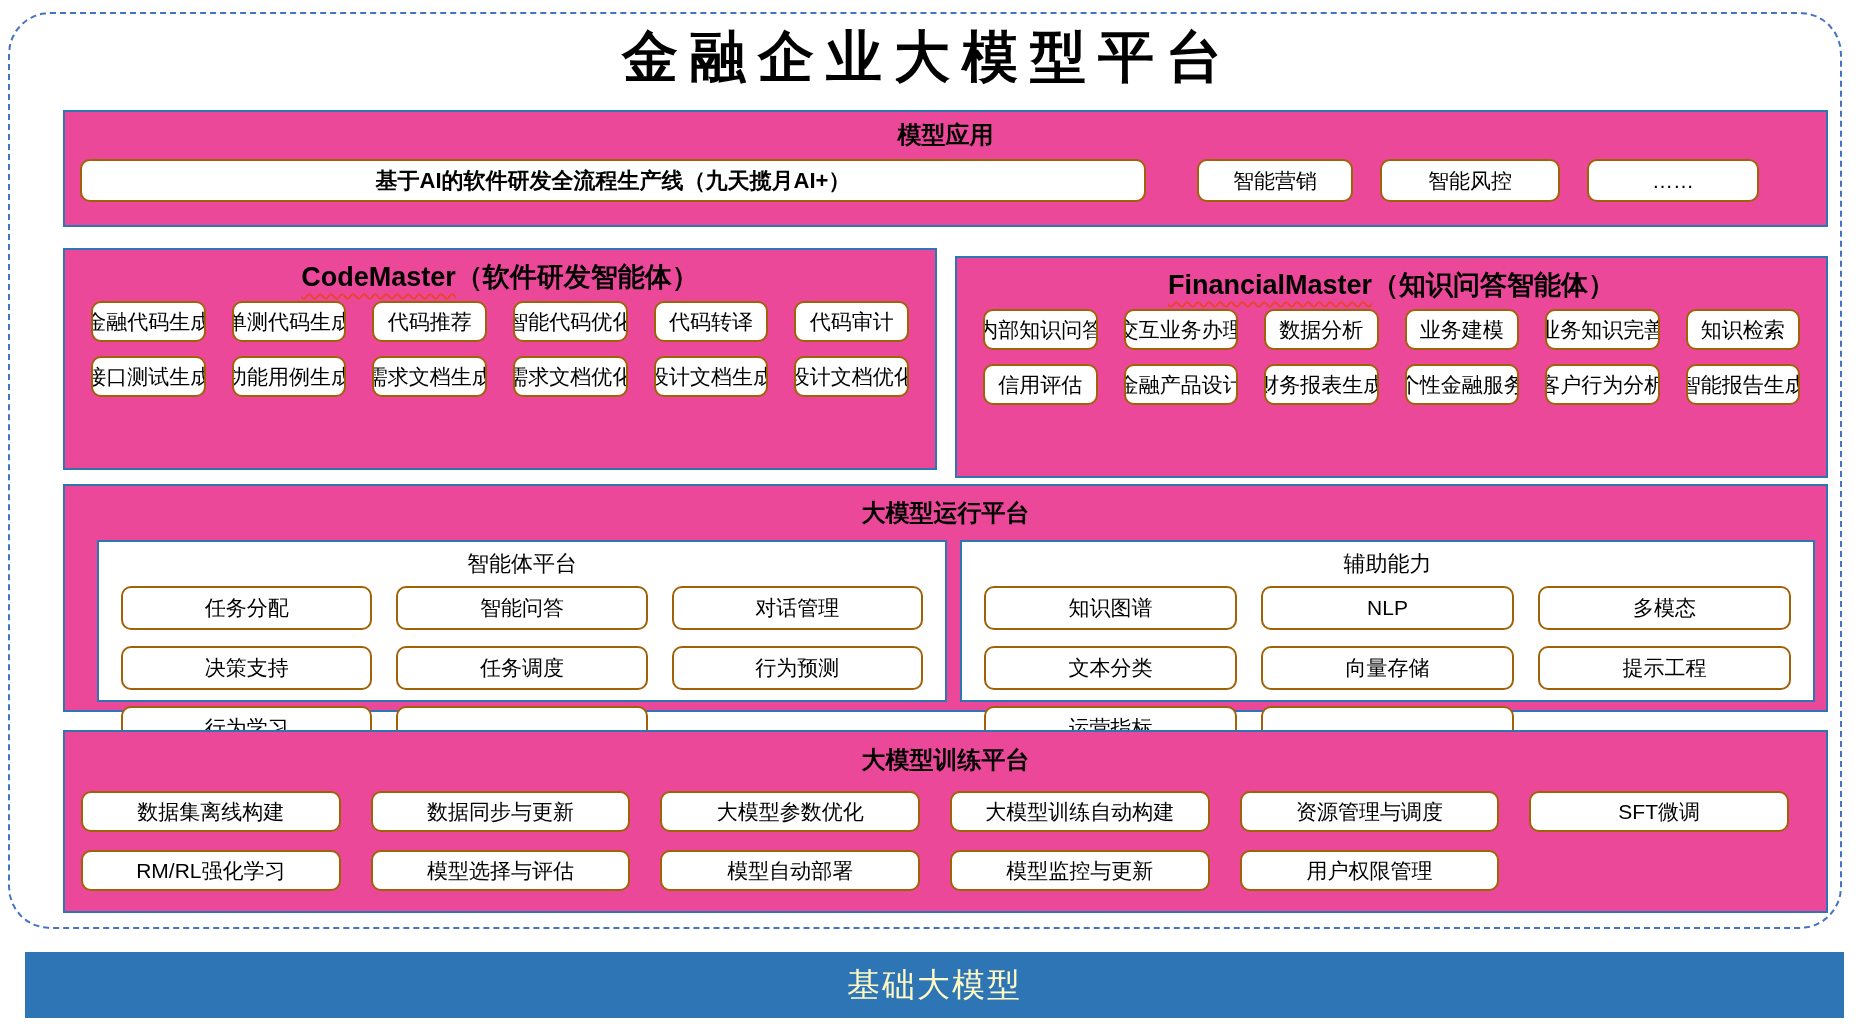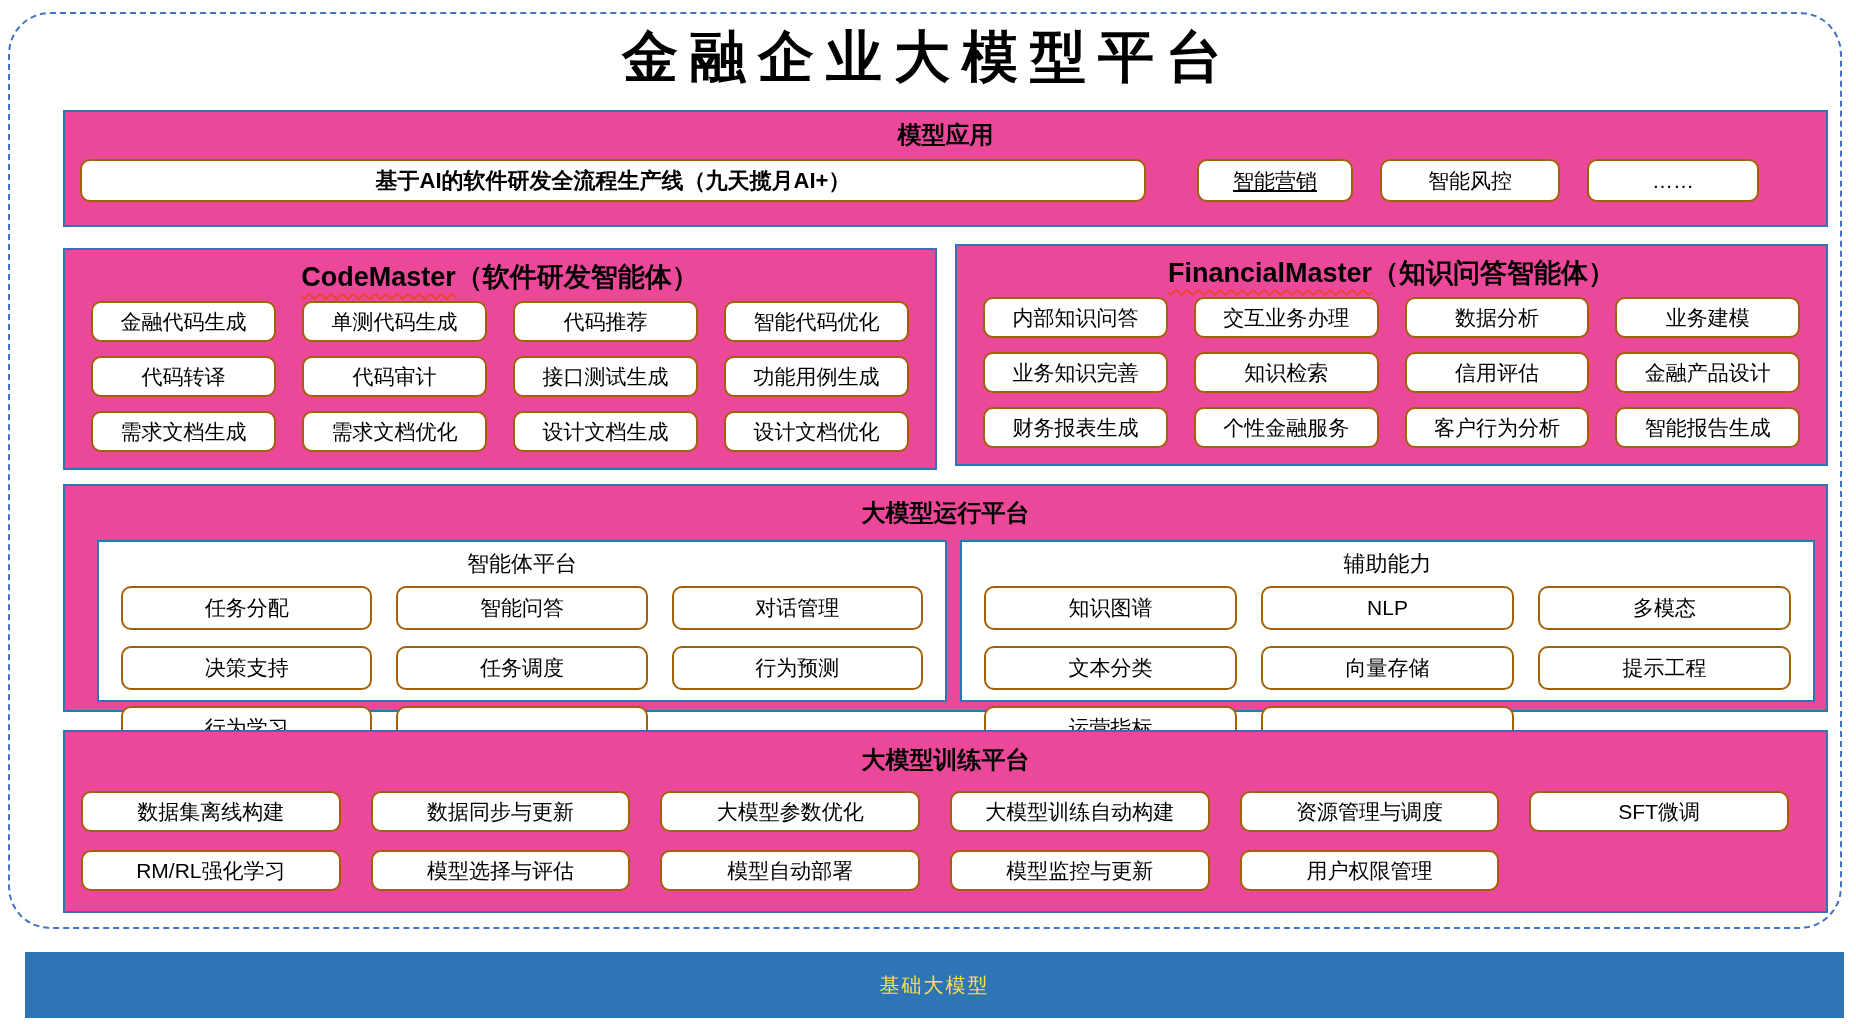"智能营销" .app-small-1 { text-decoration: underline -> none }
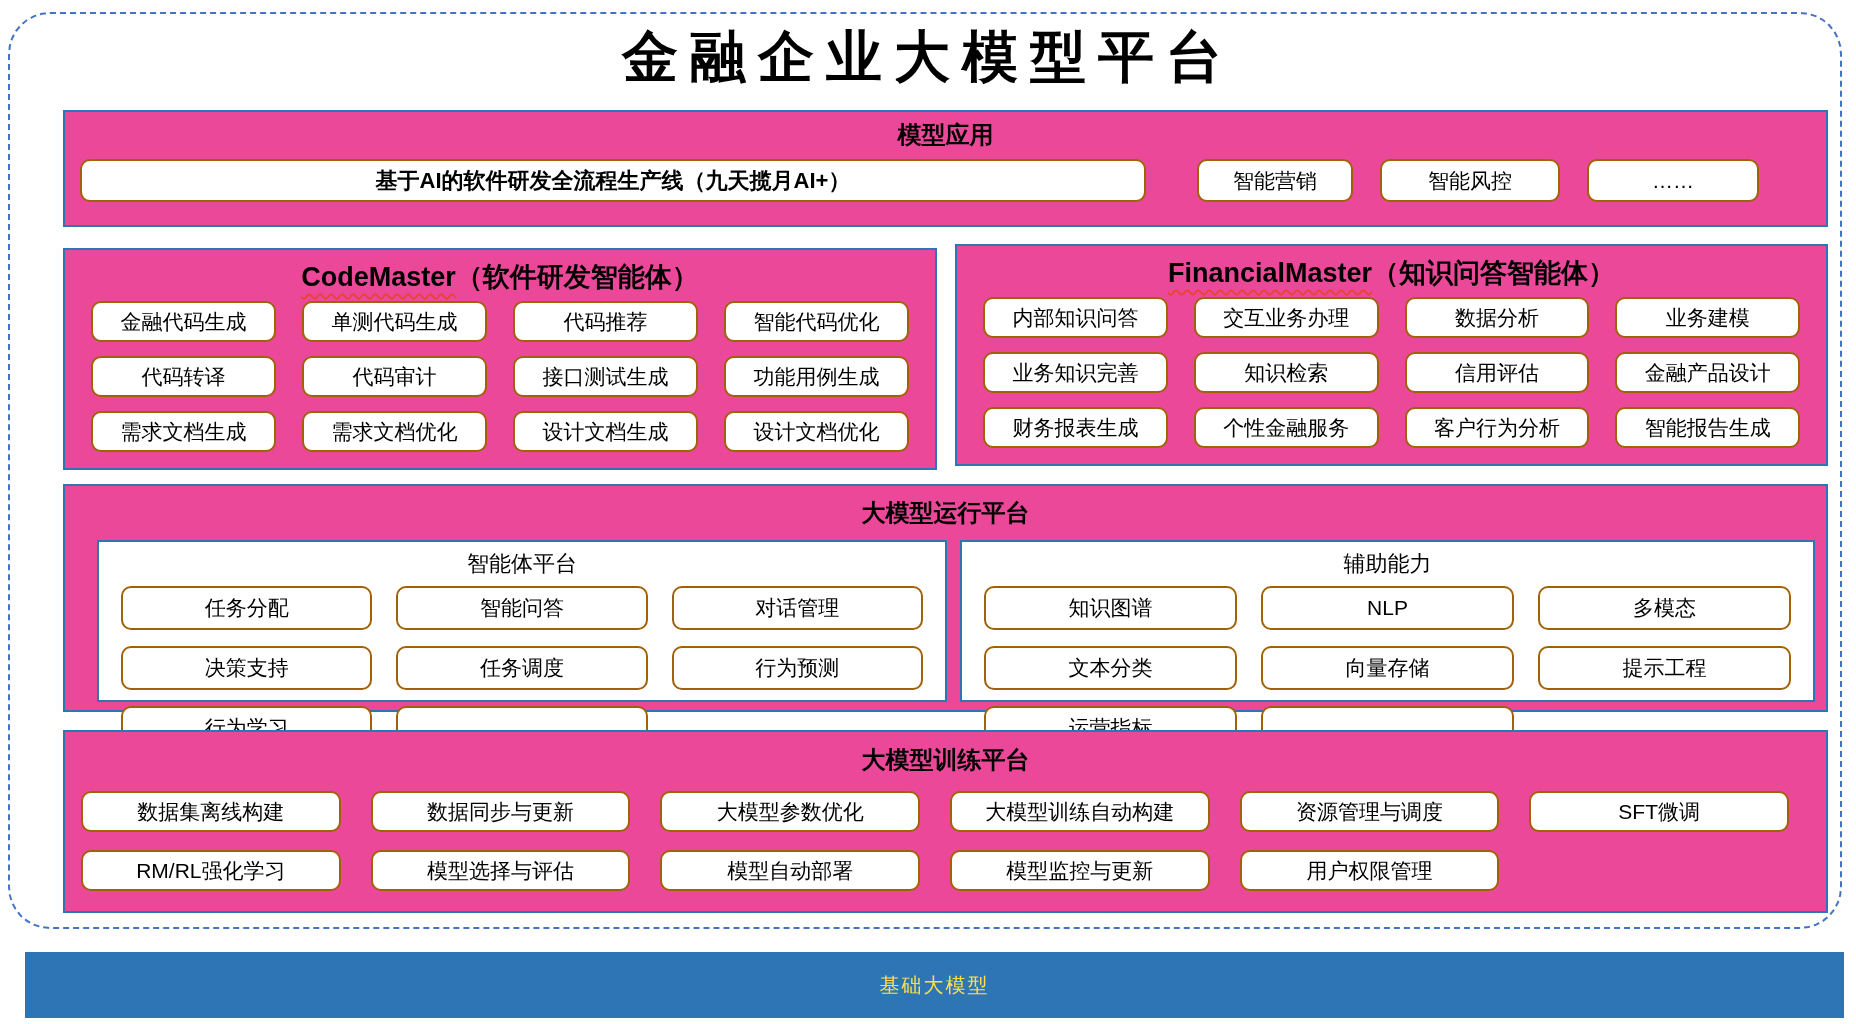"FinancialMaster（知识问答智能体）" .sec-fin { top: 244px -> 256px }
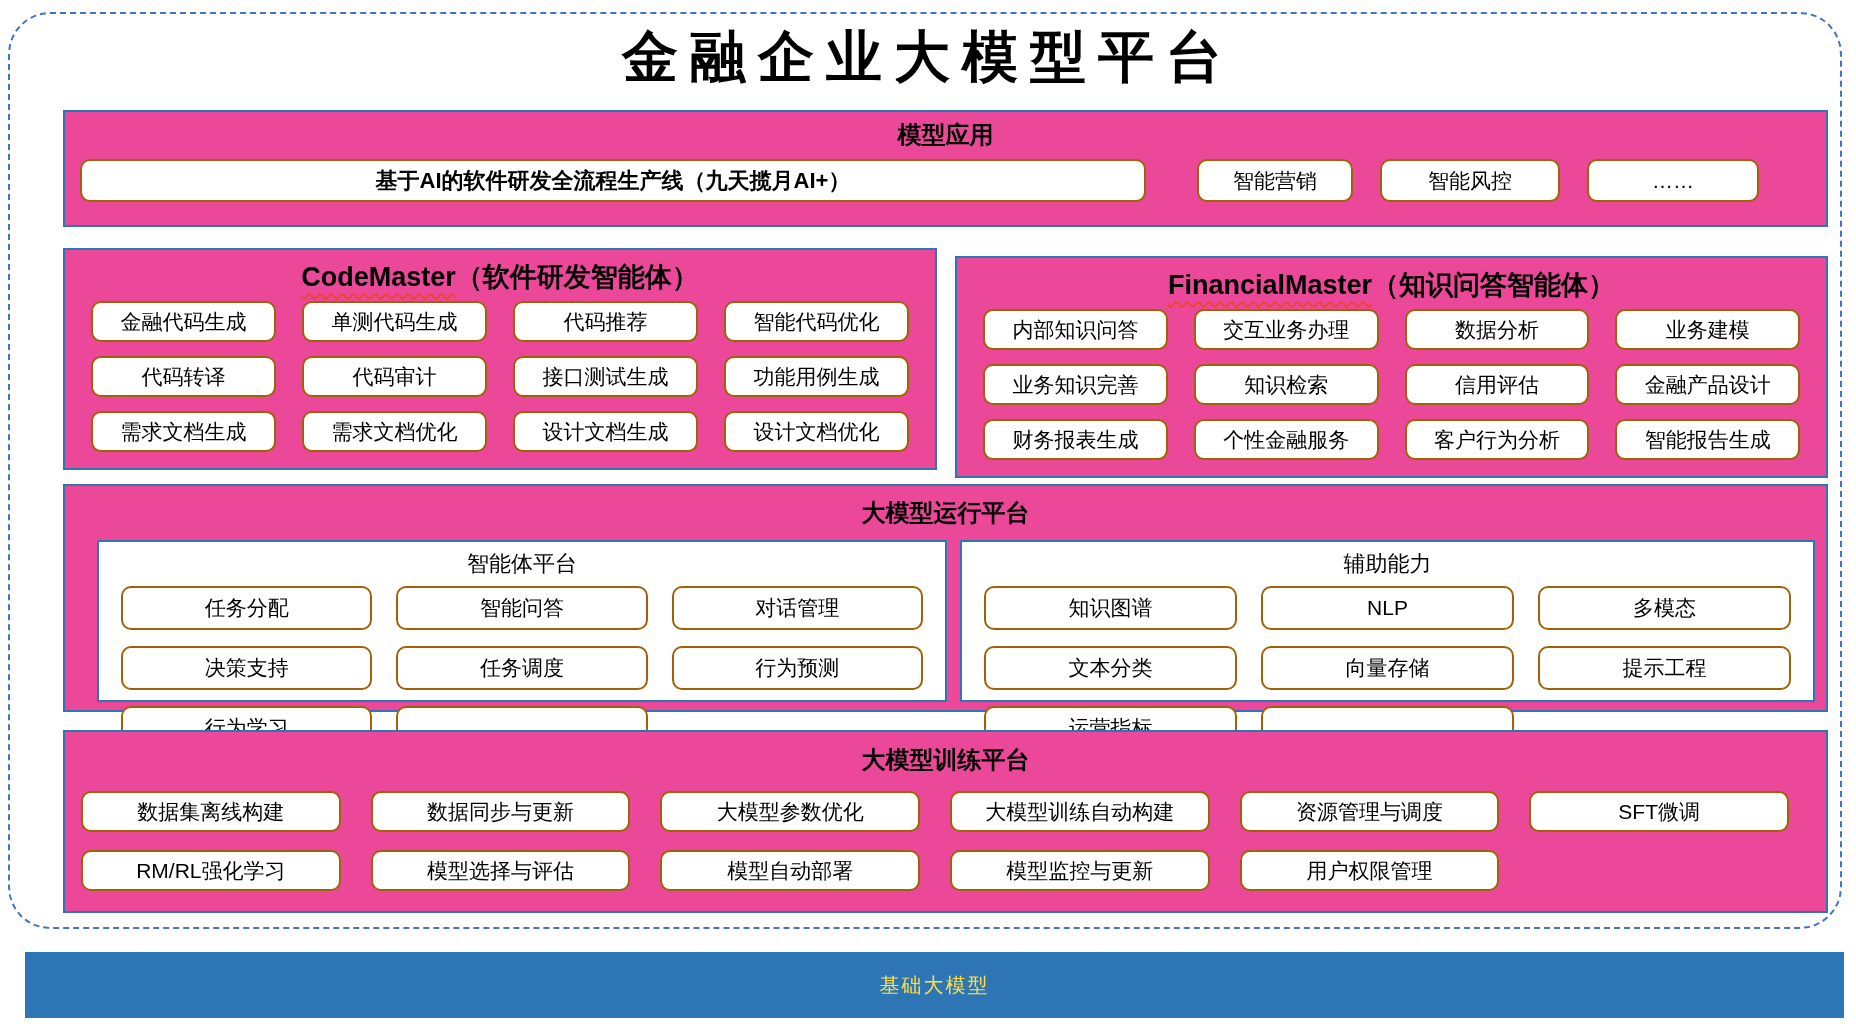"金融代码生成" .agent-grid { grid-template-columns: repeat(4,1fr) -> repeat(6,1fr) }
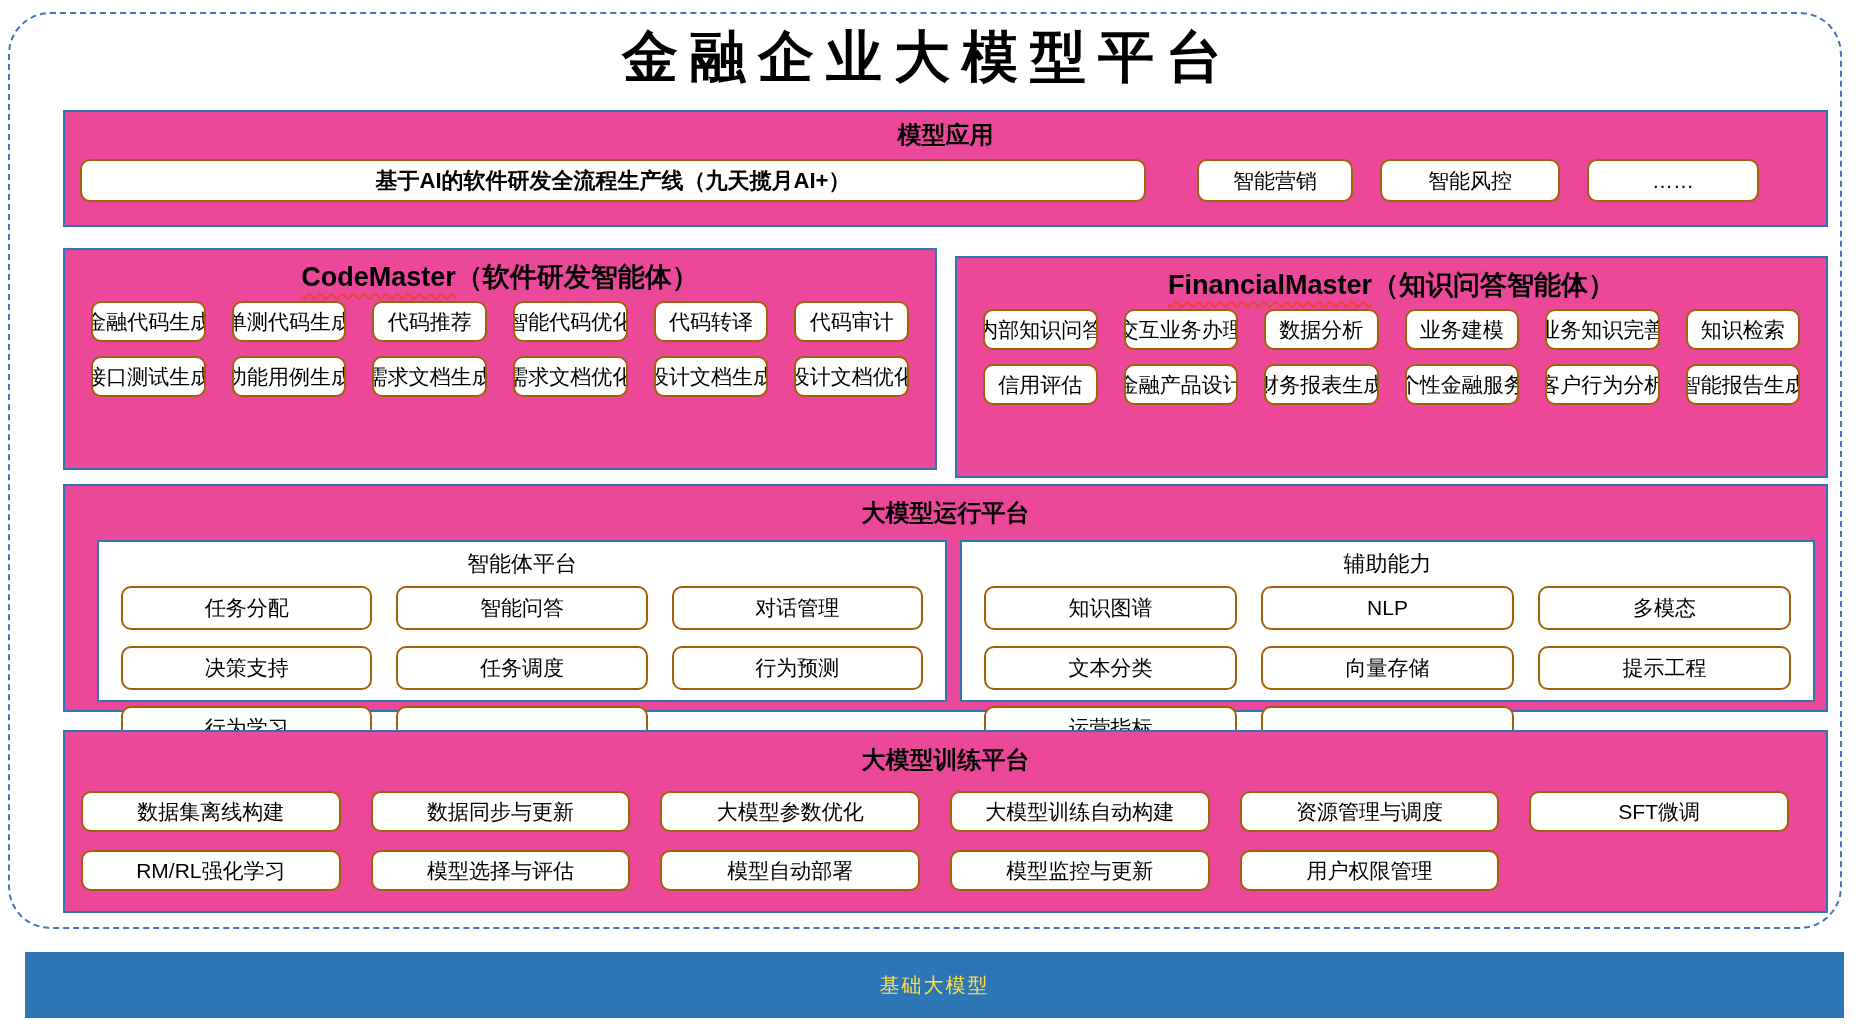"基础大模型" .foundation-bar { color: #fde047 -> #fef9c3; font-size: 20px -> 33px }
